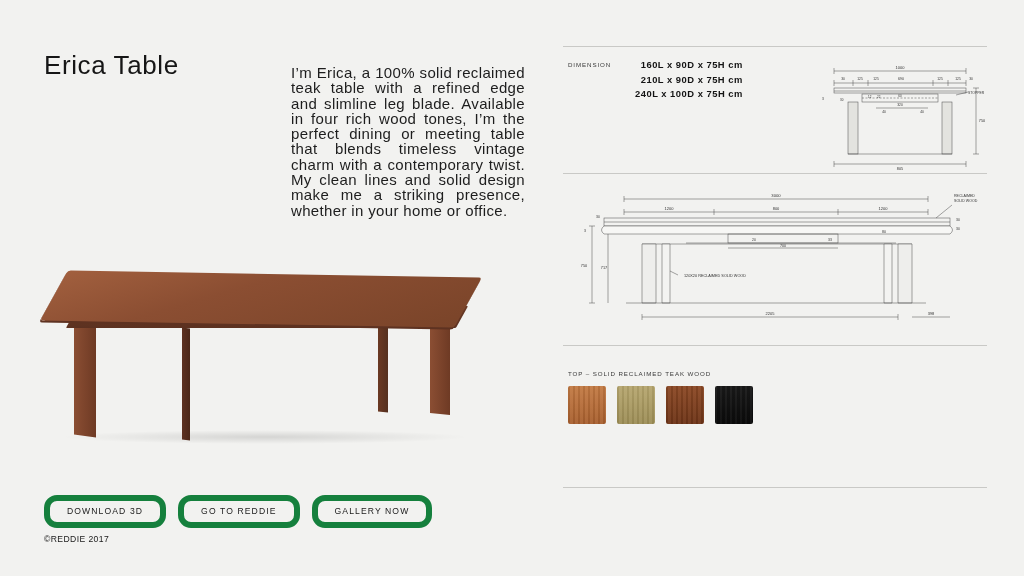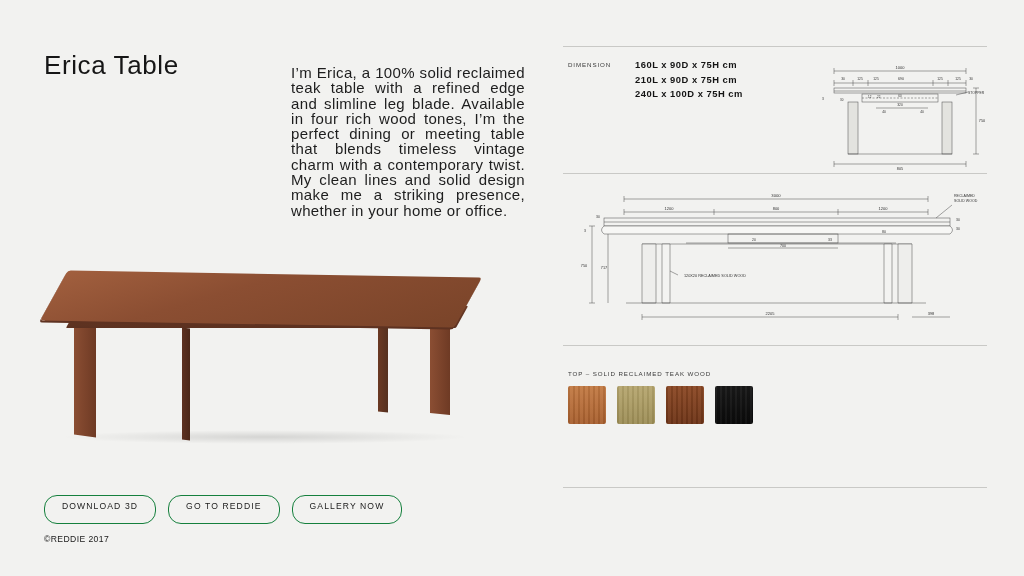"160L x 90D x 75H" .dims { text-align: none -> right }
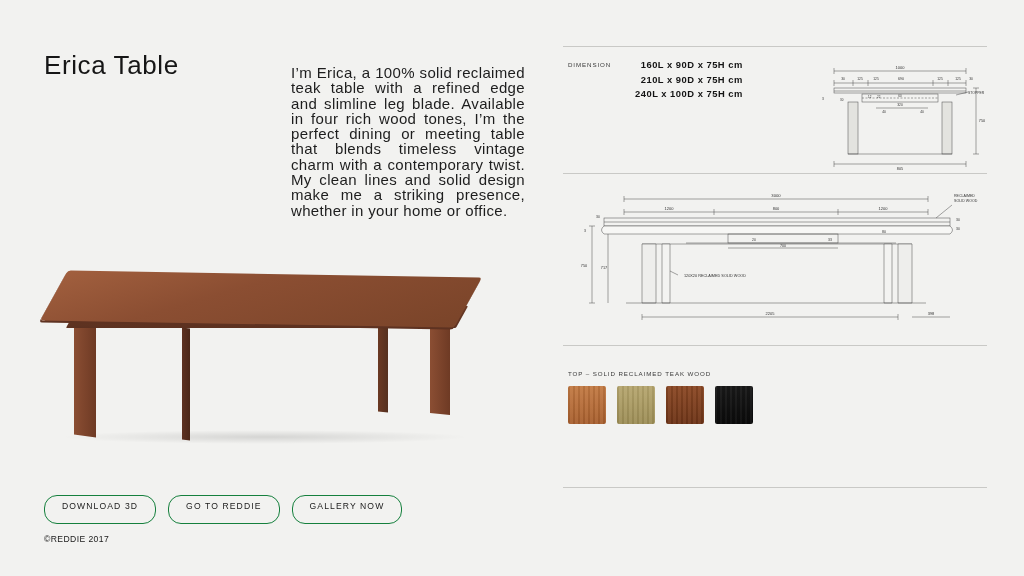"DOWNLOAD 3D" .btn { border: 1px solid #15803d -> 6px solid #15803d; padding: 6px 17px 12px 17px -> 6px 17px 6px 17px }
